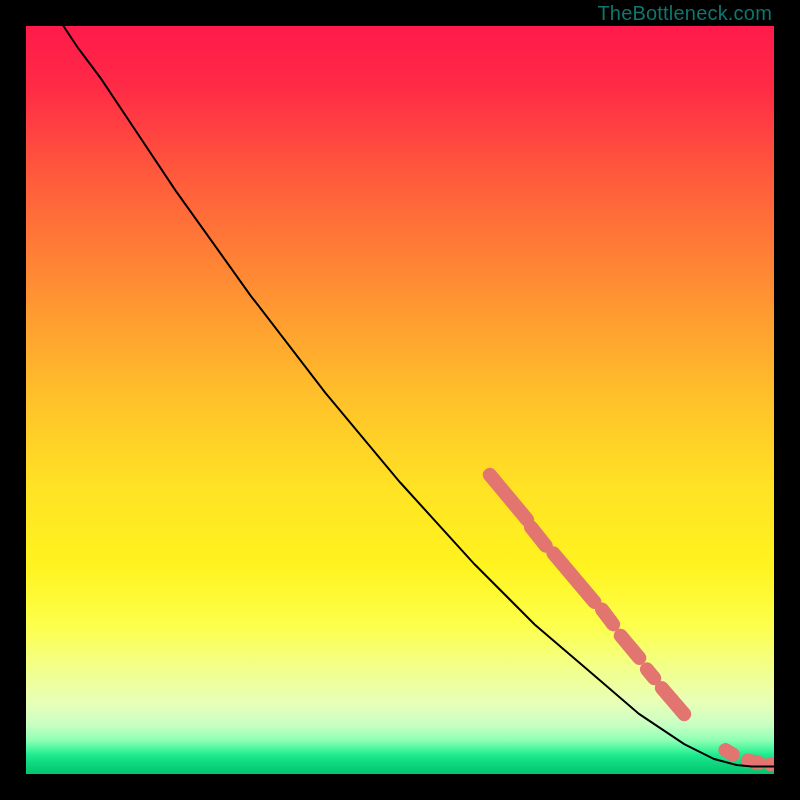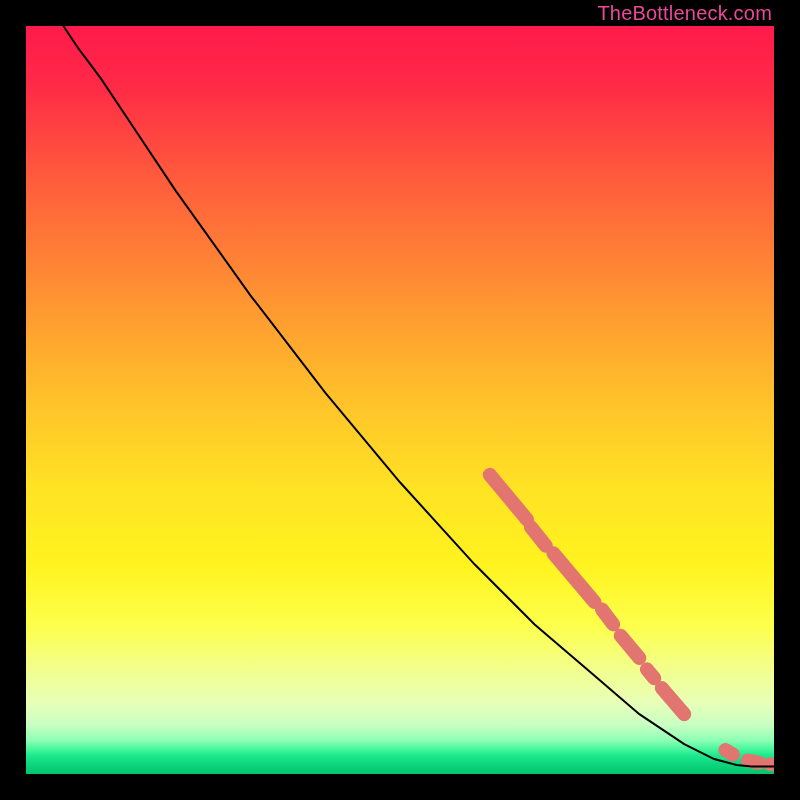"TheBottleneck.com" .watermark { color: #ec4899 -> #0f766e }
